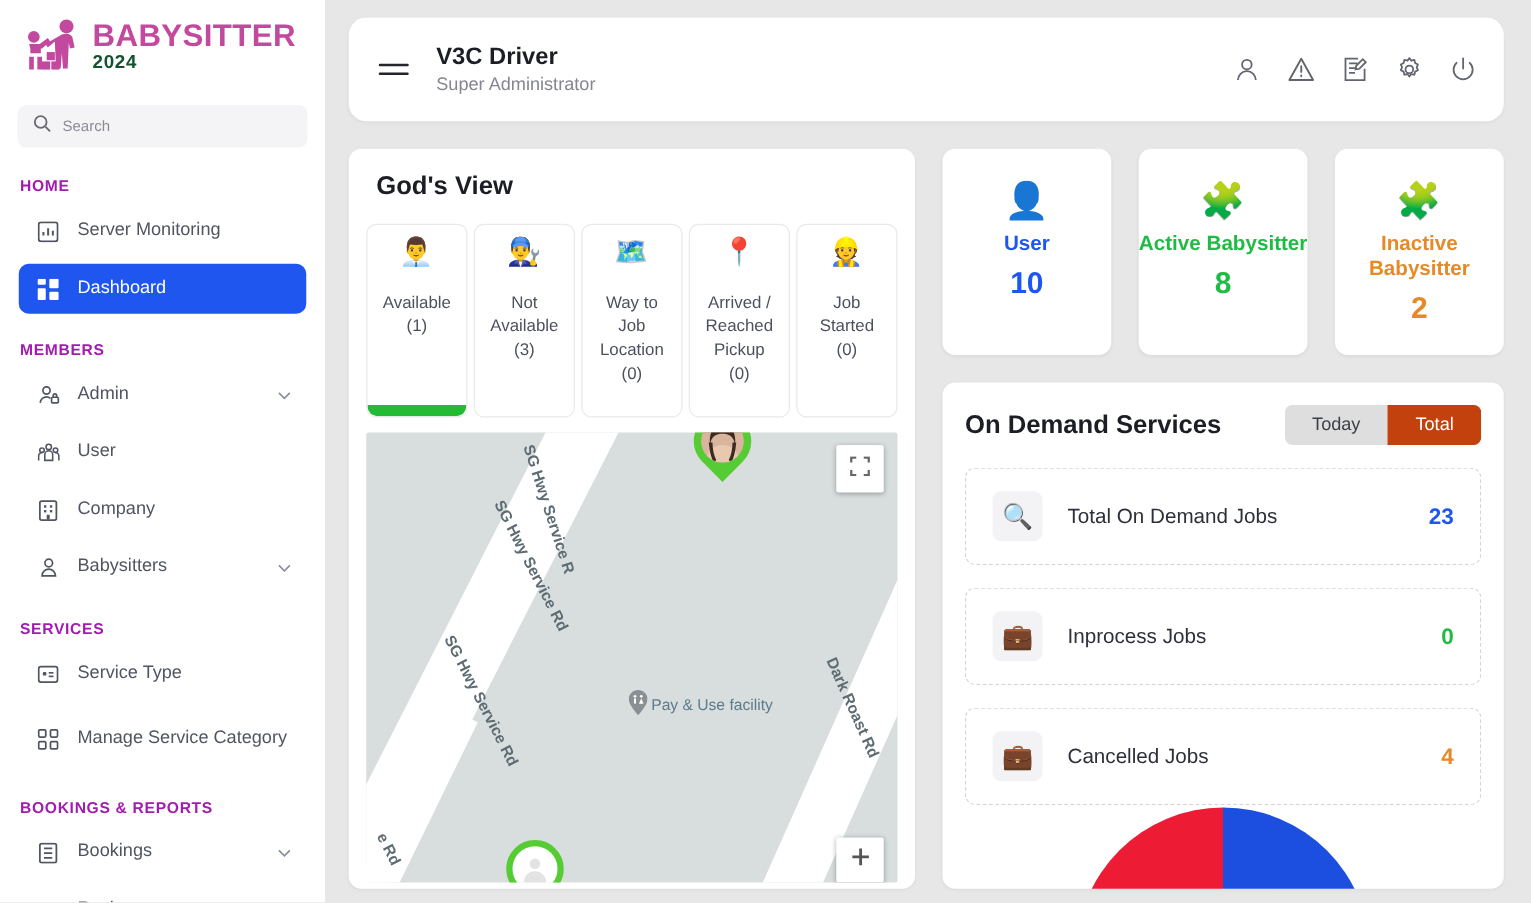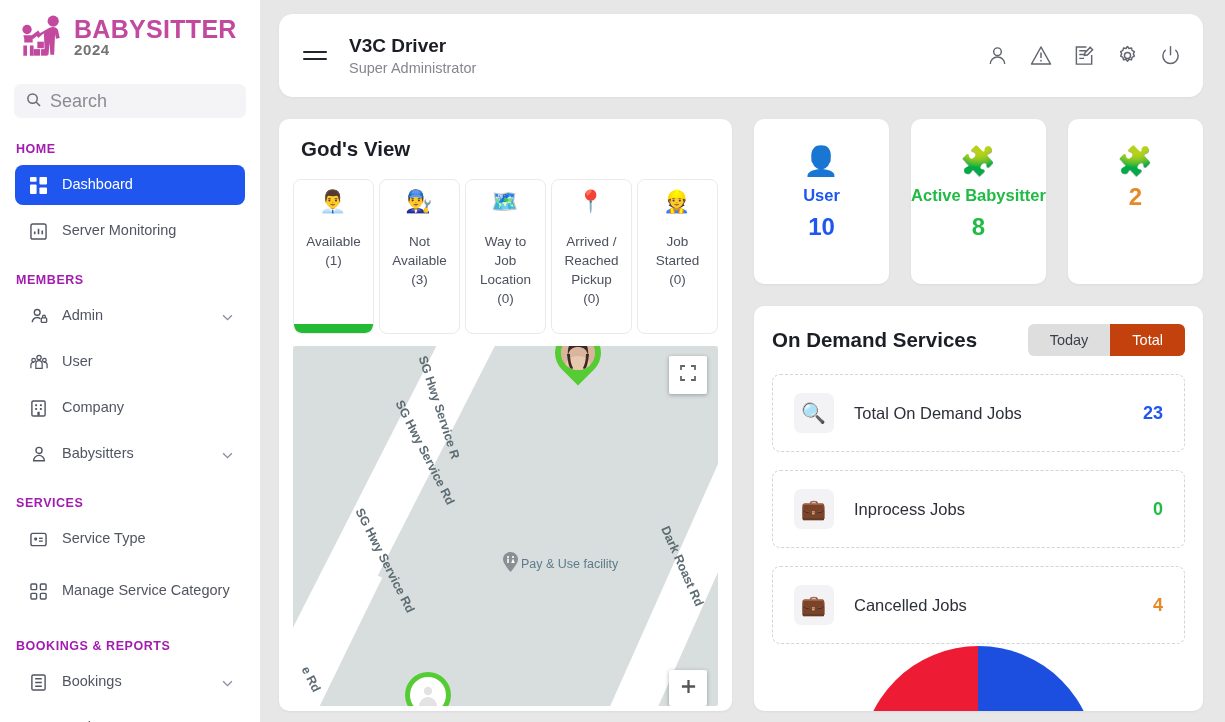"2024" .logo-year { color: #737373 -> #14532d }
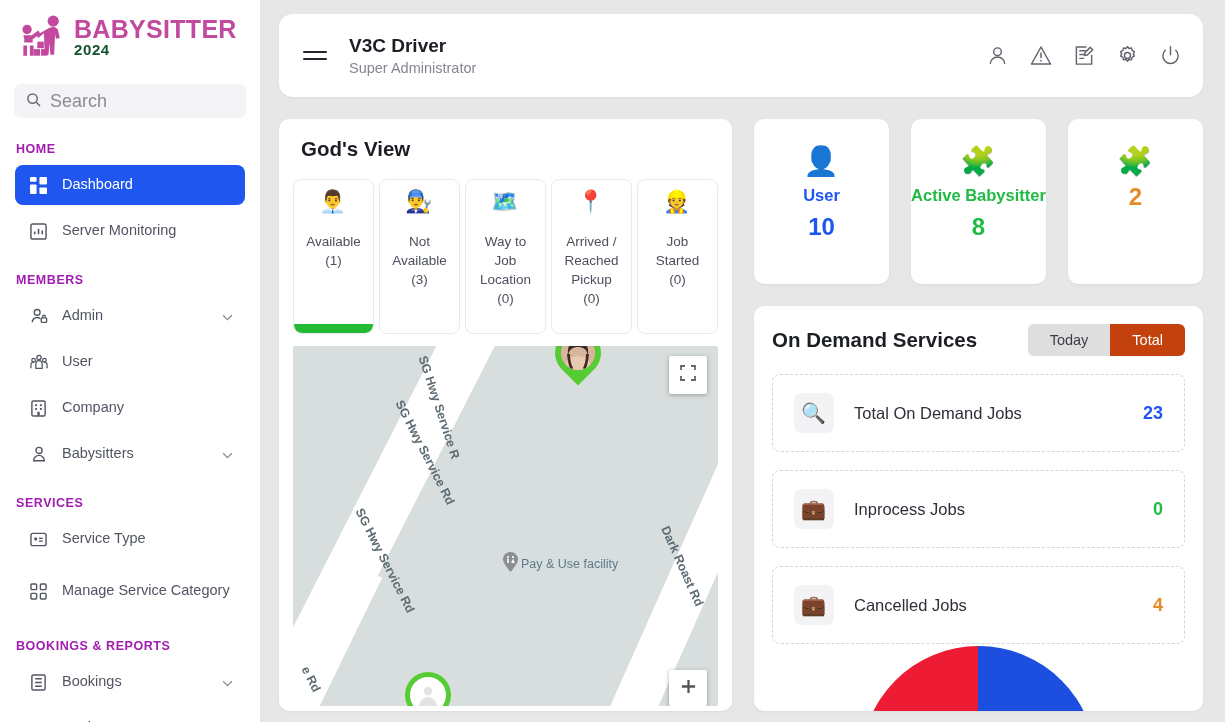"Search" .search-input { font-size: 18px -> 12px }
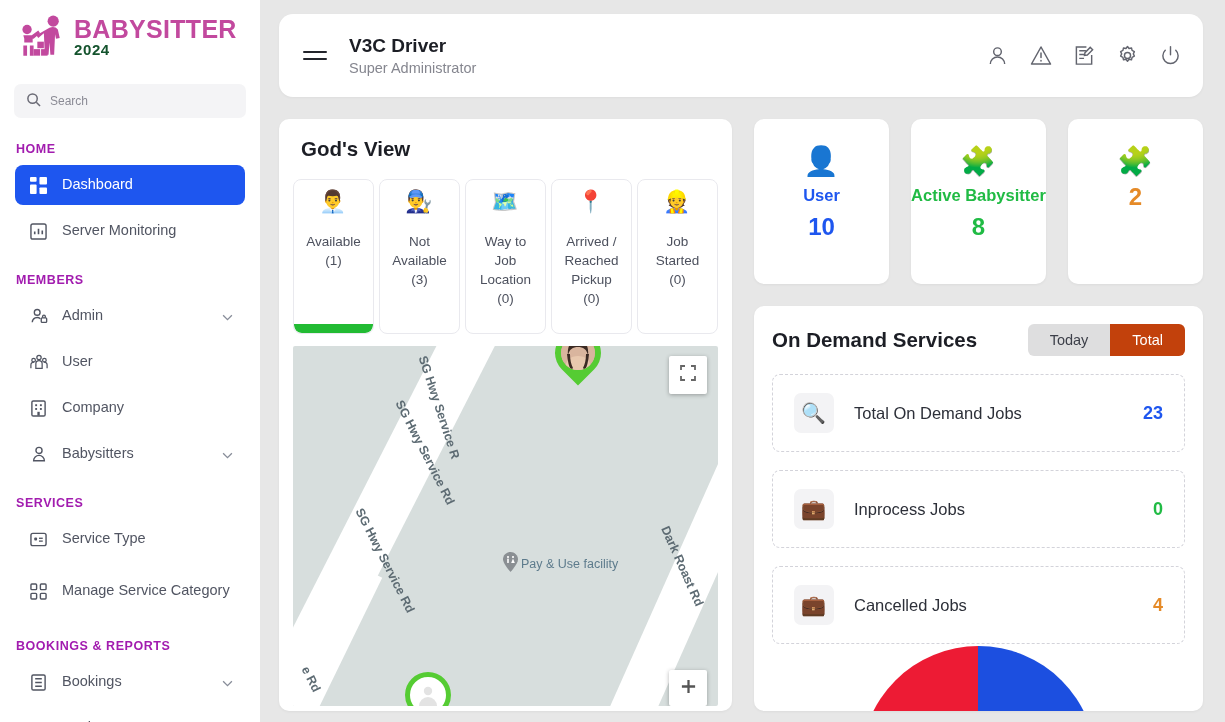"Inactive Babysitter" div.stat-label { html: none -> <div>Inactive Babysitter</div> }
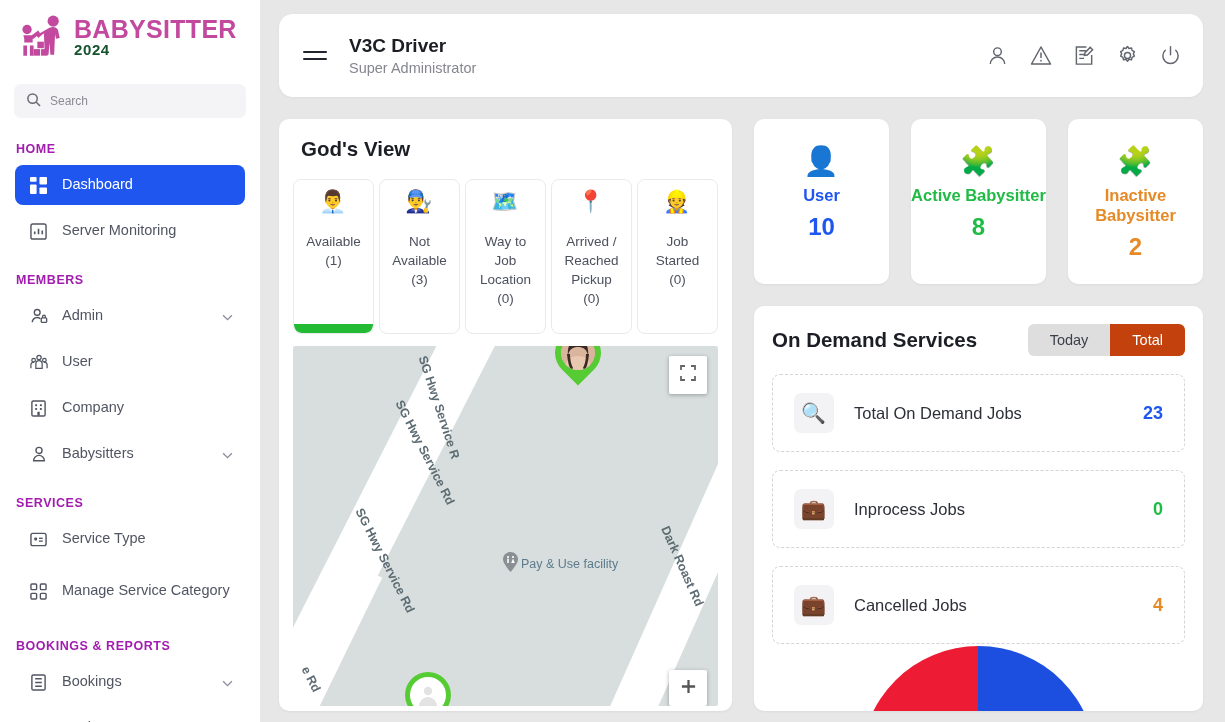"Dashboard" div.nav-item { order: before "Server Monitoring" -> after "Server Monitoring" }
